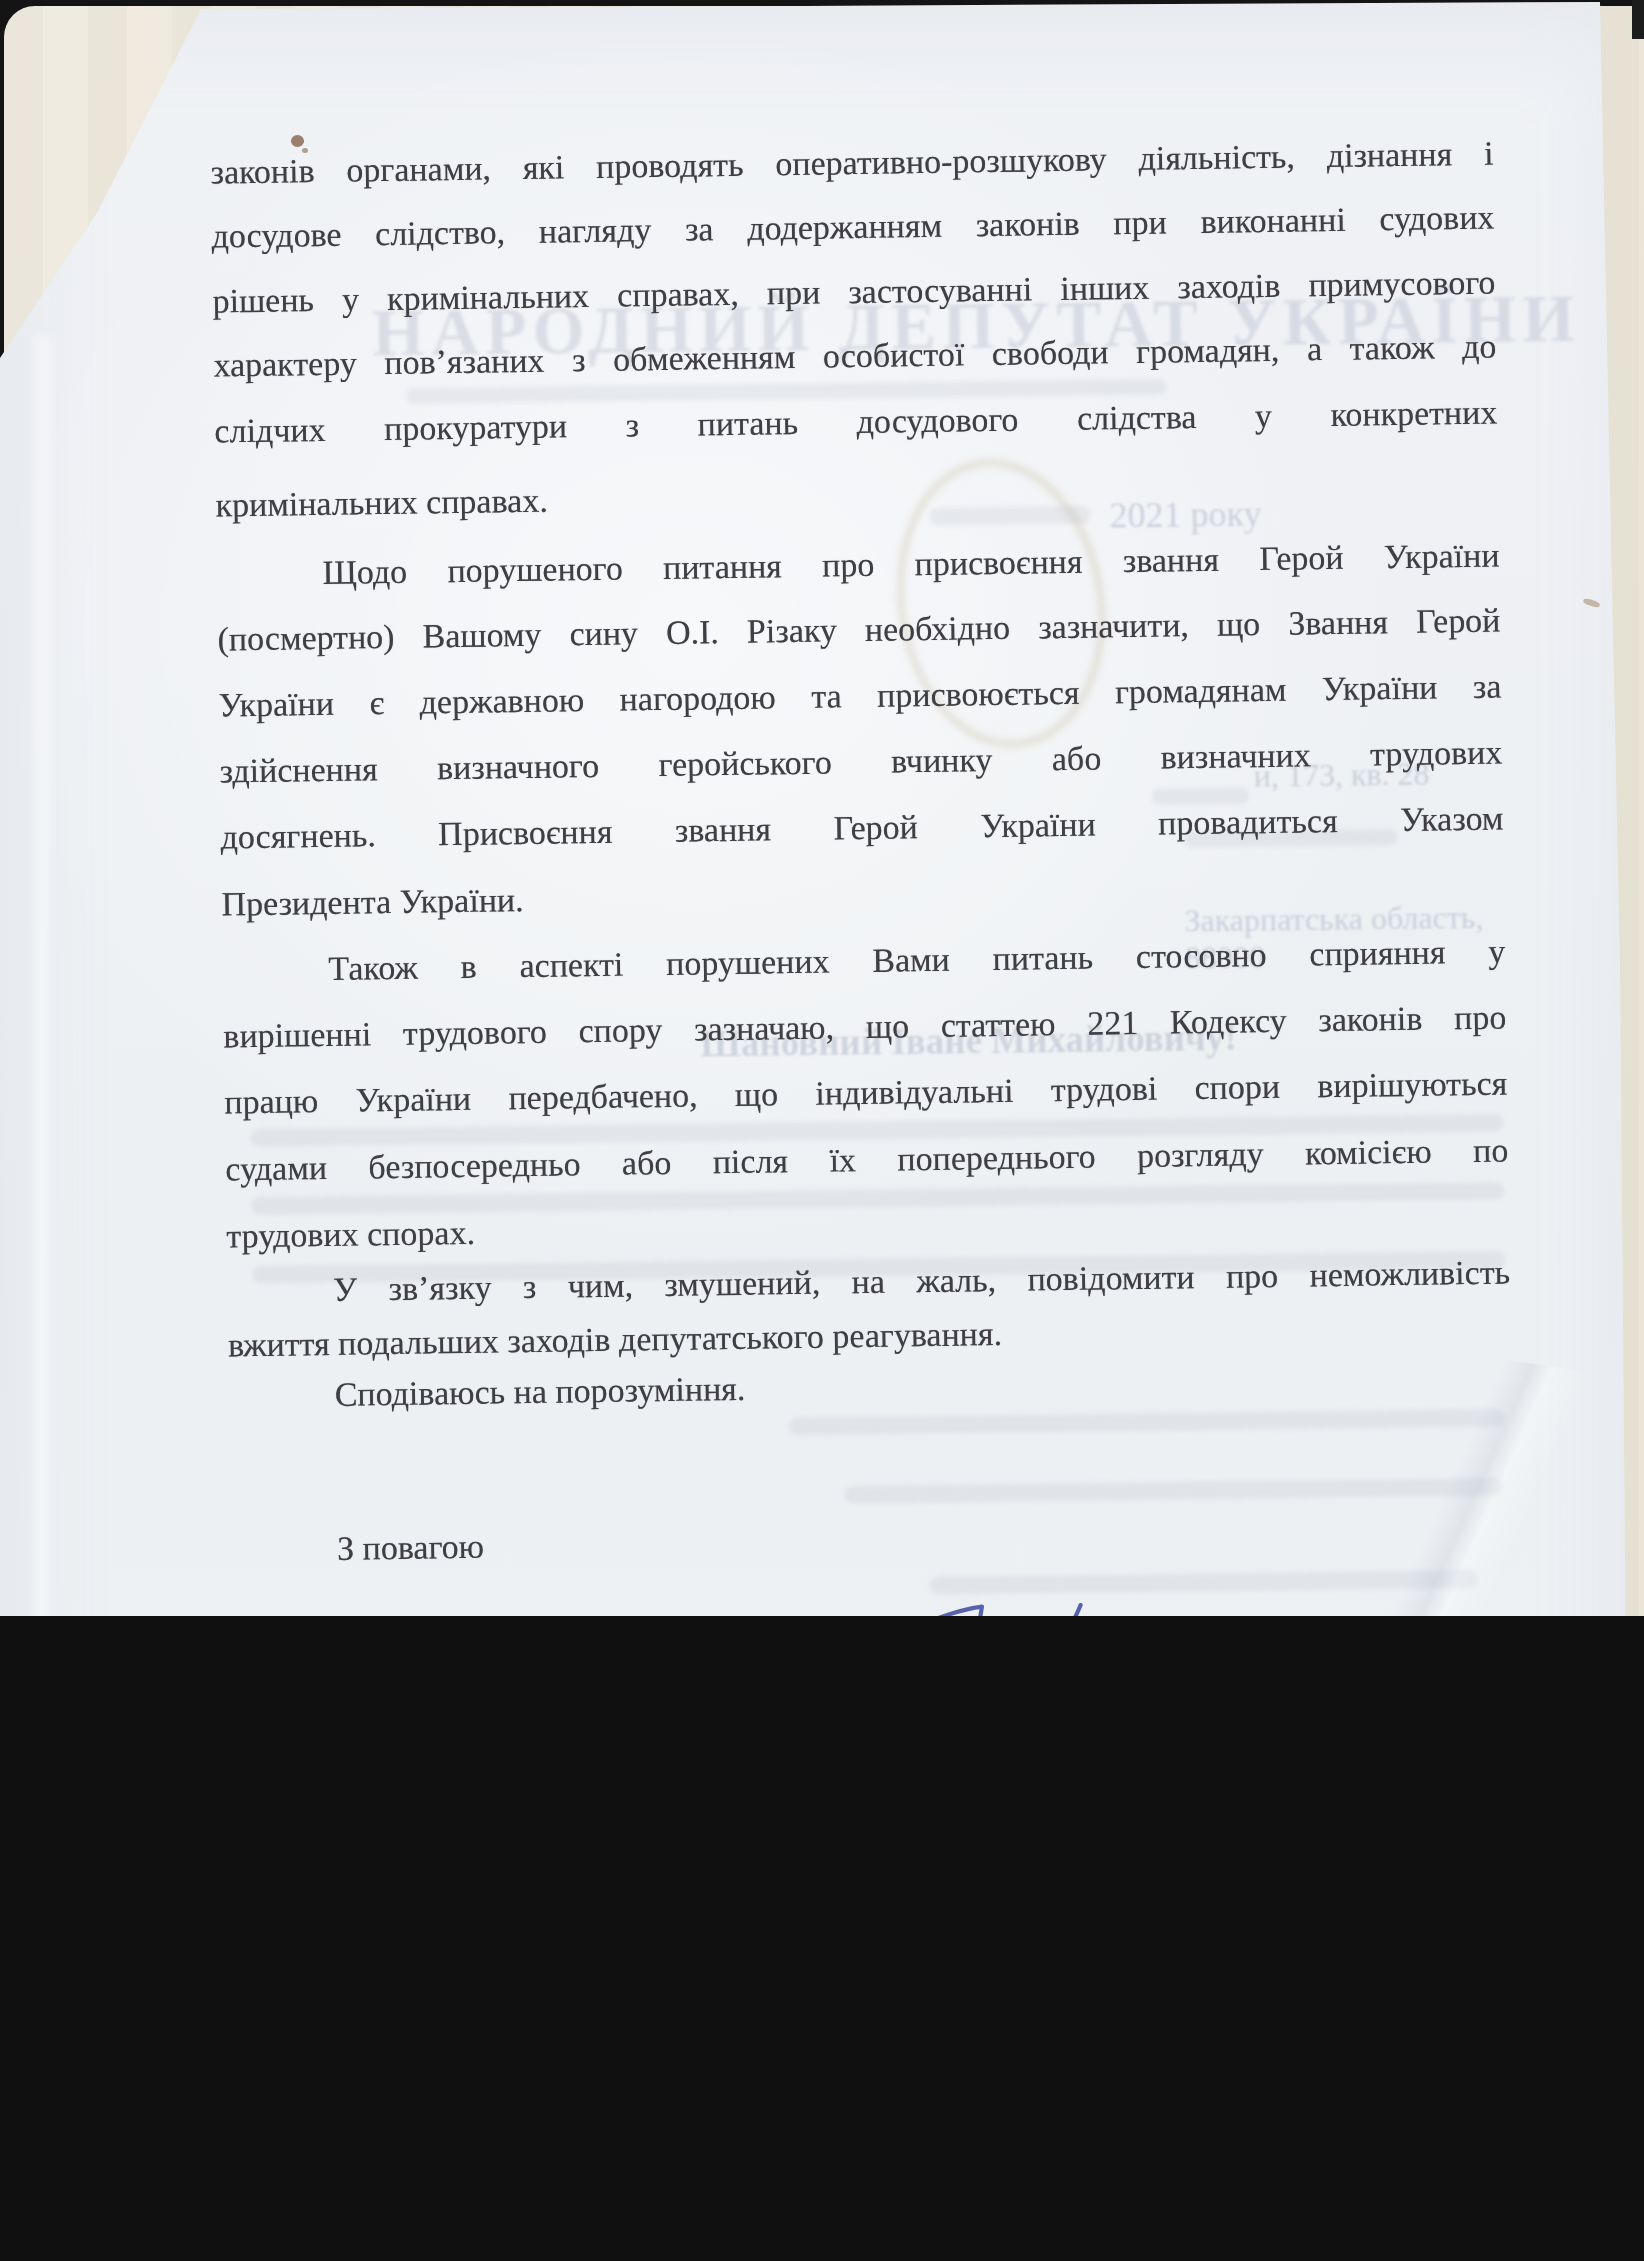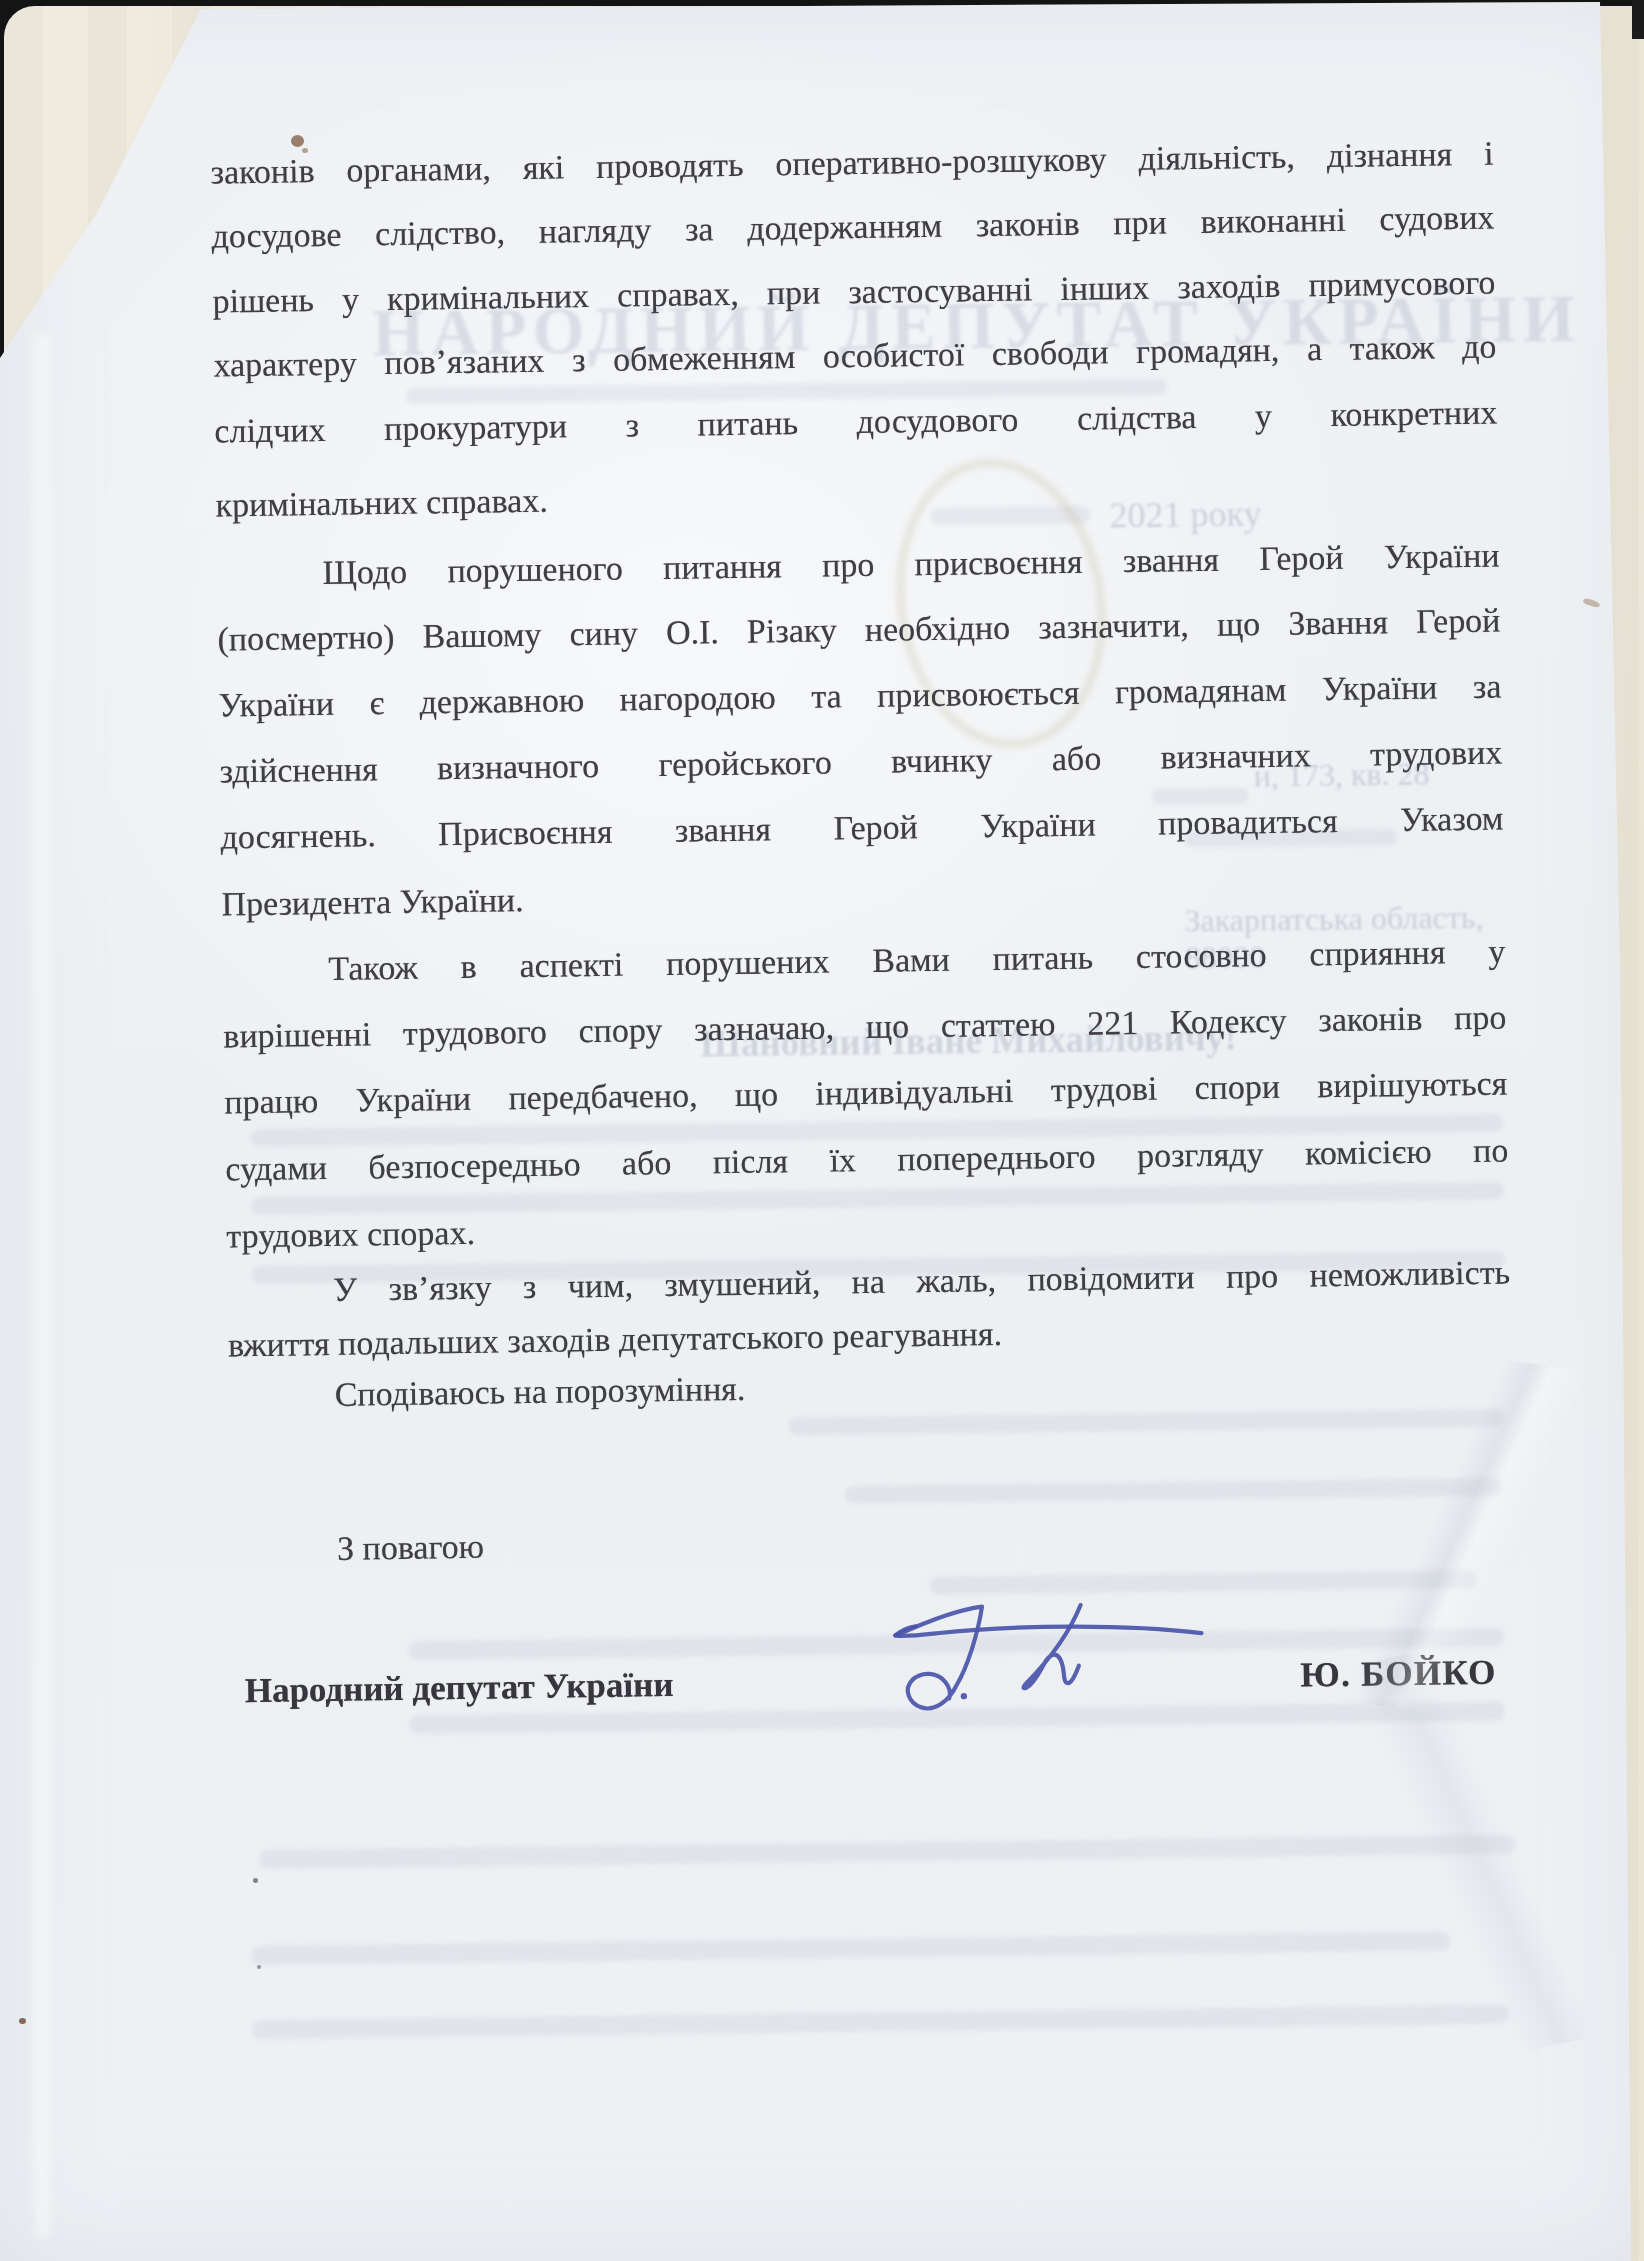"законів органами, які проводять" #canvas { height: 2261px -> 1616px }
